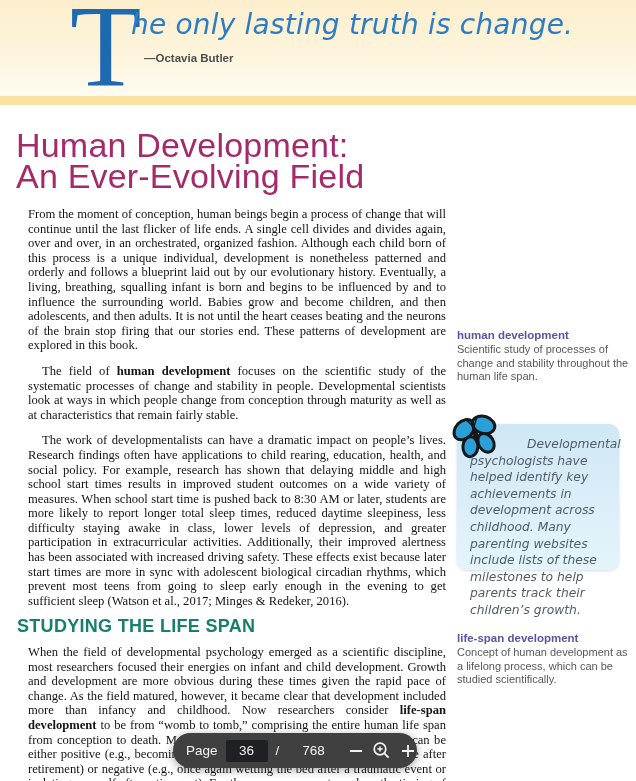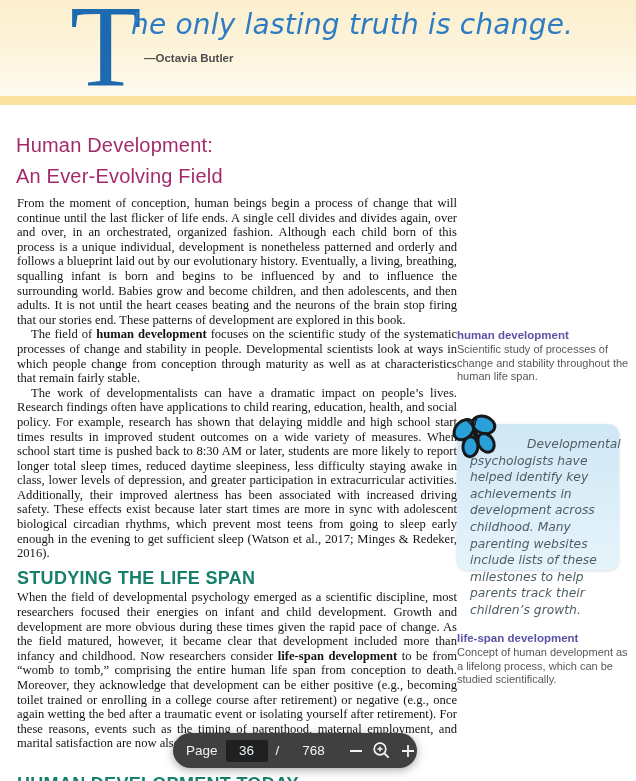"Human Development:" .chapter-title { font-size: 20px -> 34px }
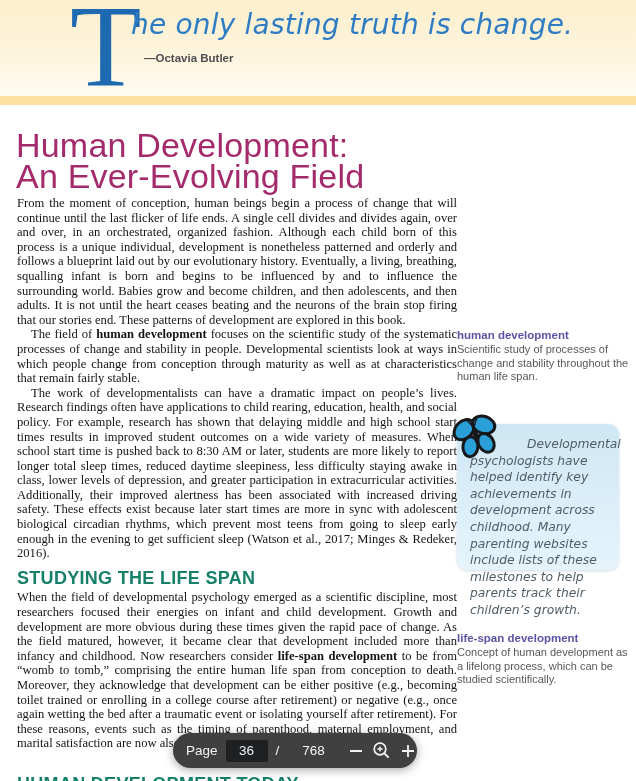"From the moment of conception," .main-col p { margin: 0 -> 11px }
